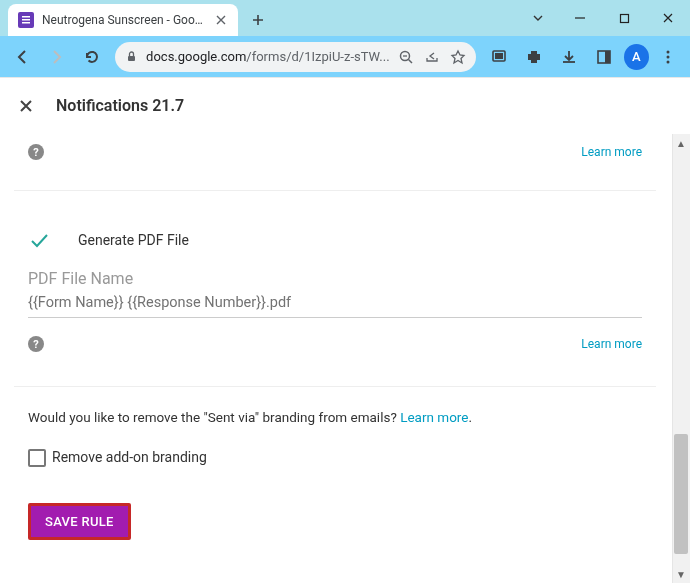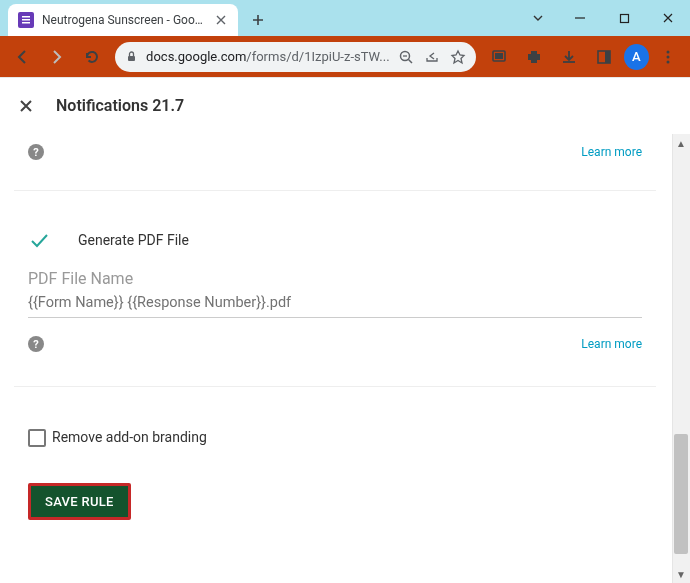"docs.google.com/forms/d/1IzpiU-z-sTW..." .toolbar { background: #c2410c -> #7dd3fc }
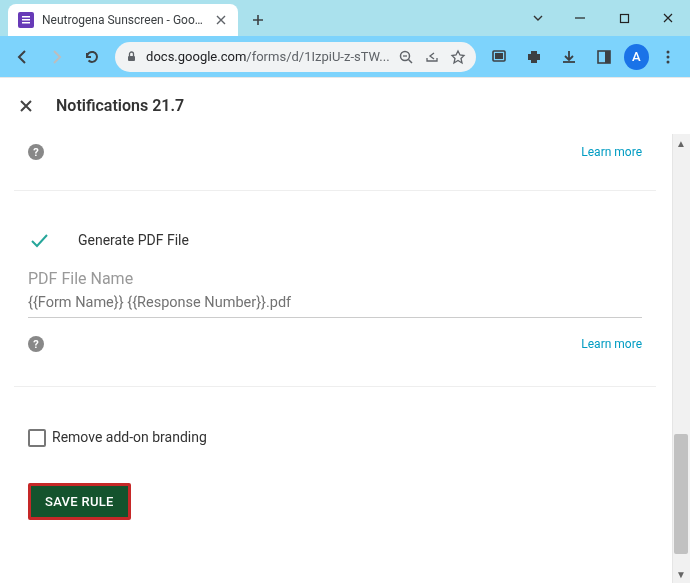"Would you like to remove" p.q-text { html: none -> <p> <span>Would you like to remove the "Sent via" branding from emails? </span><a>Learn more</a>. </p> }
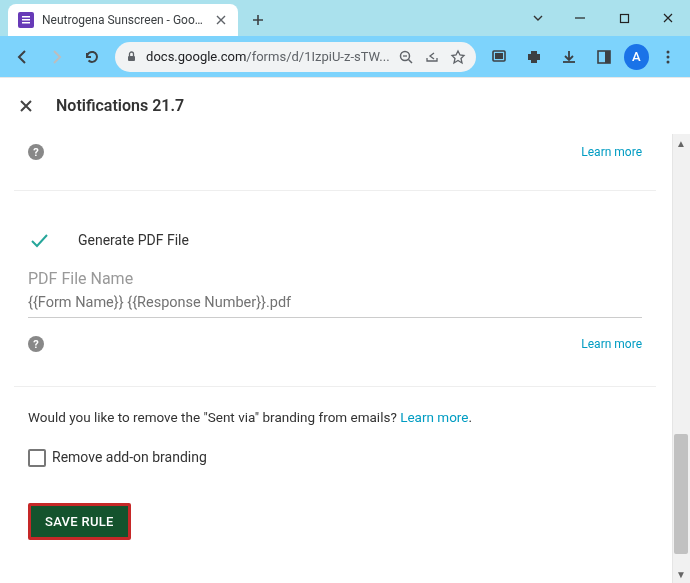"SAVE RULE" .save-btn { background: #14532d -> #a21caf }
